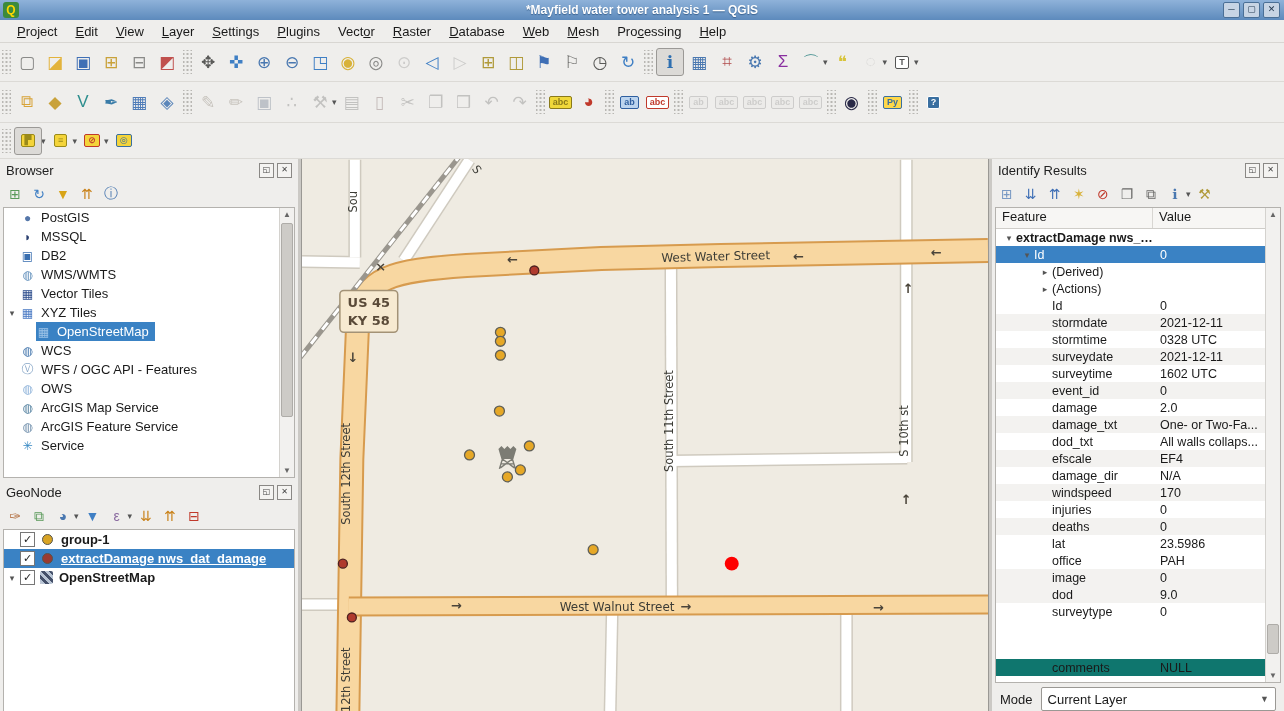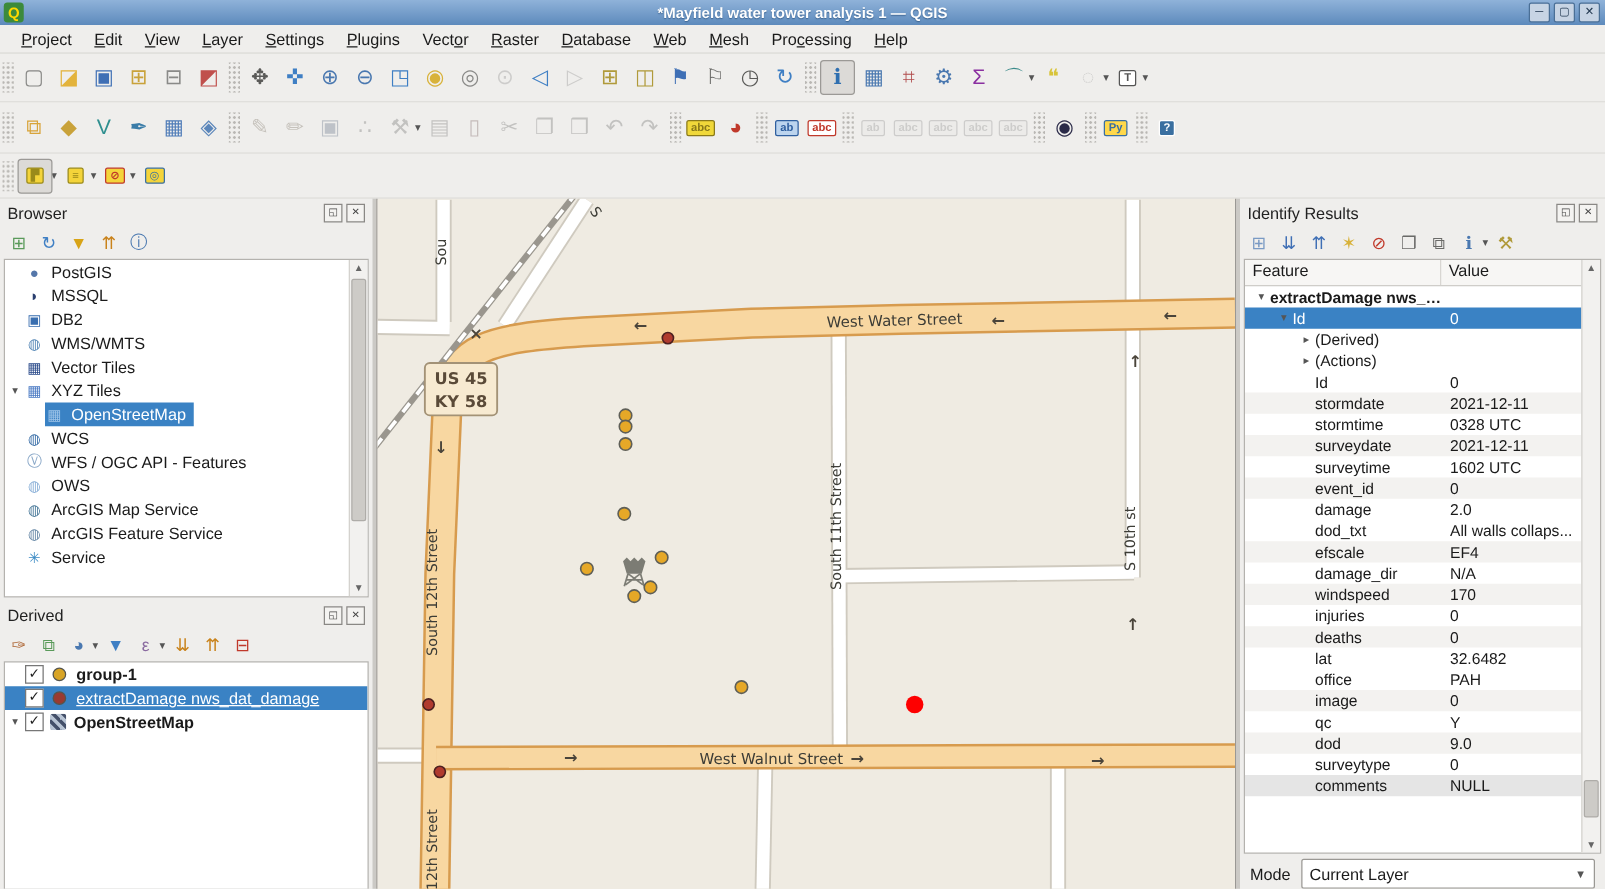"damage_txt" div.idrow { html: none -> <div> <span></span> <span></span> <span>damage_txt</span> <span>One- or Two-Fa...</span> </div> }
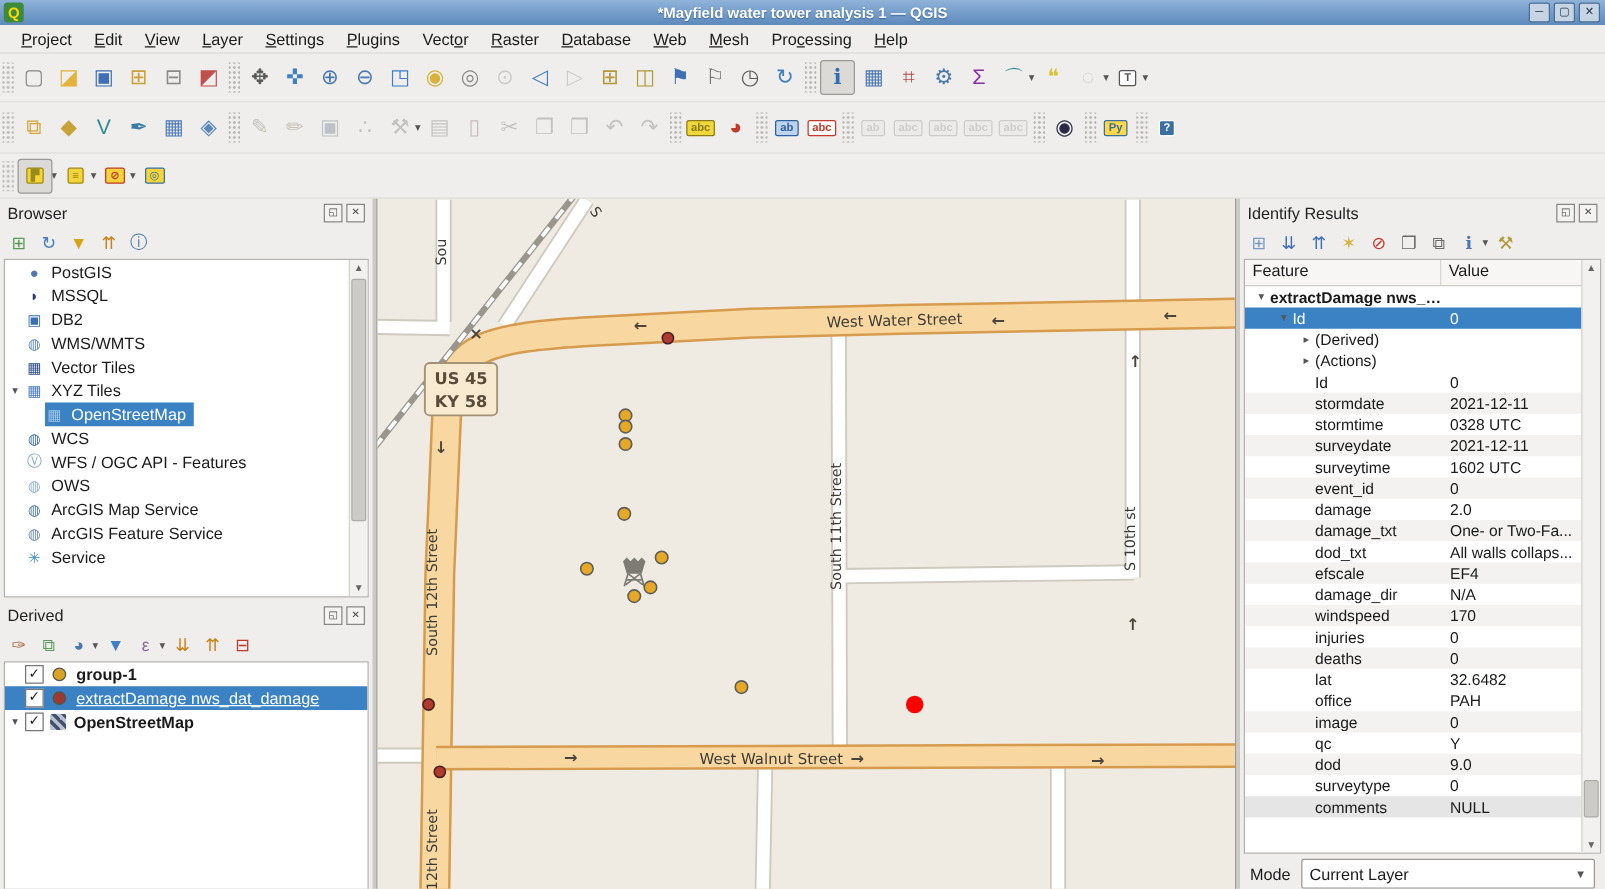"Derived" span { text: Derived -> GeoNode }
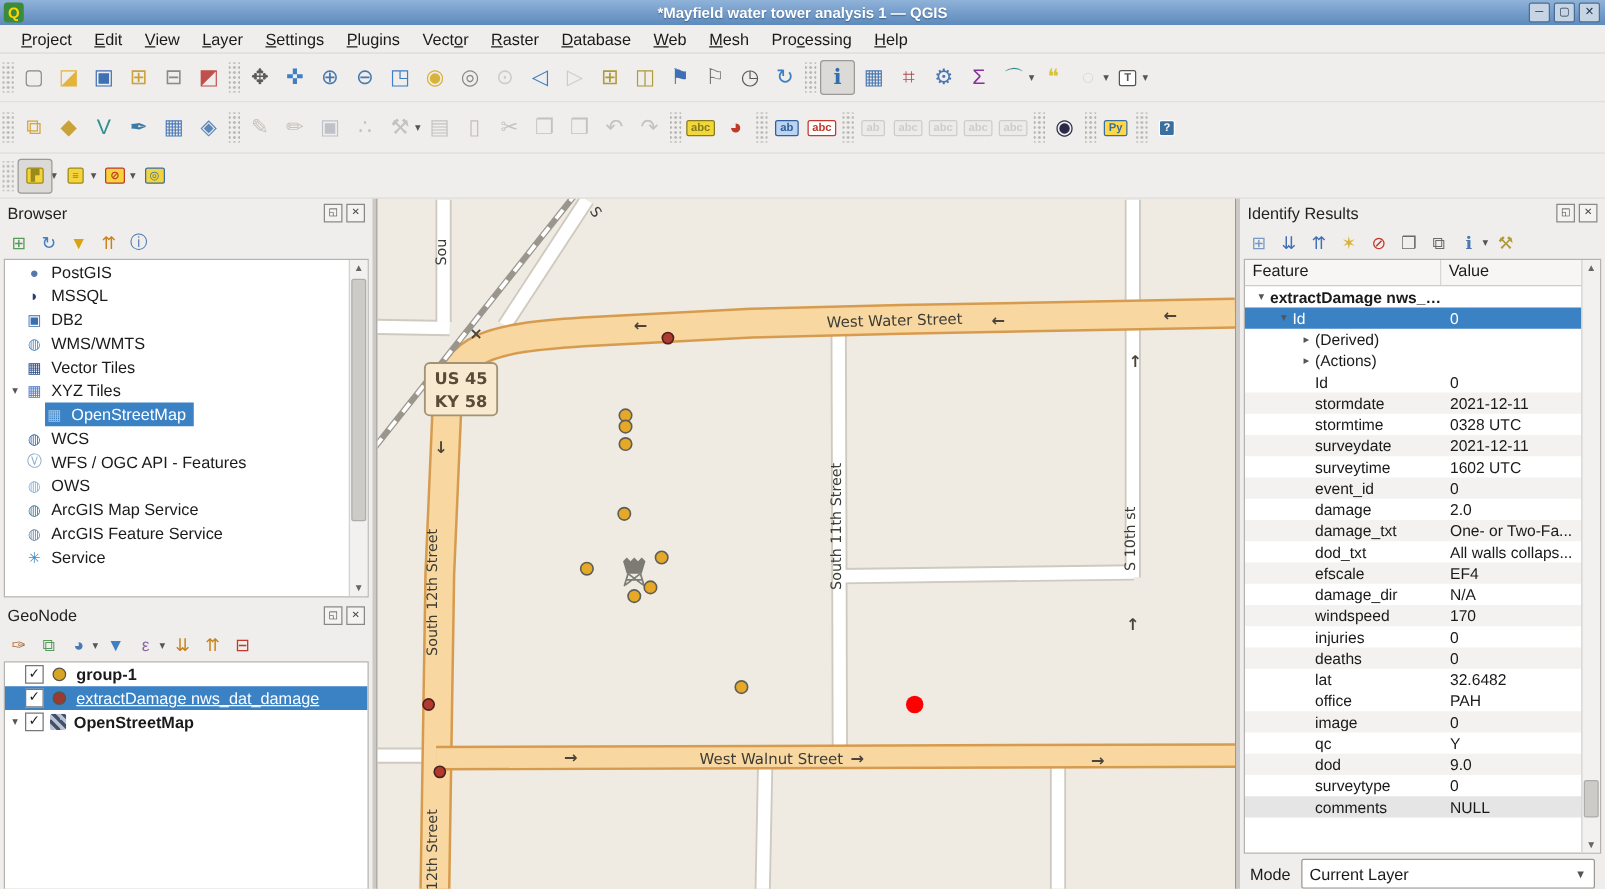"32.6482" span.val { text: 32.6482 -> 23.5986 }
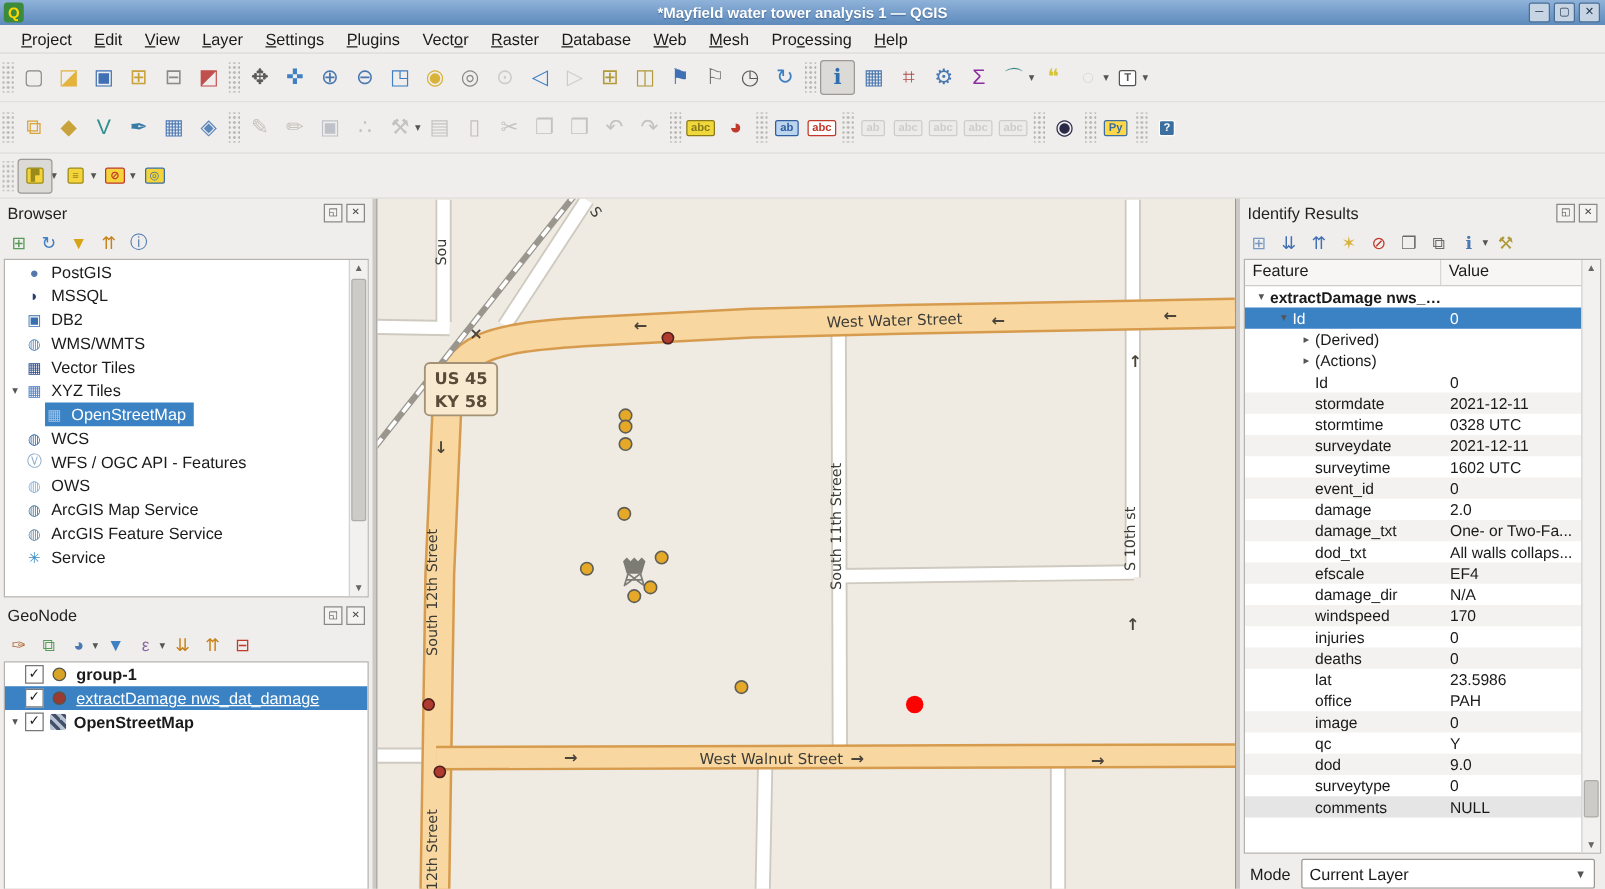"extractDamage nws_dat_damage" span { font-weight: normal -> bold }
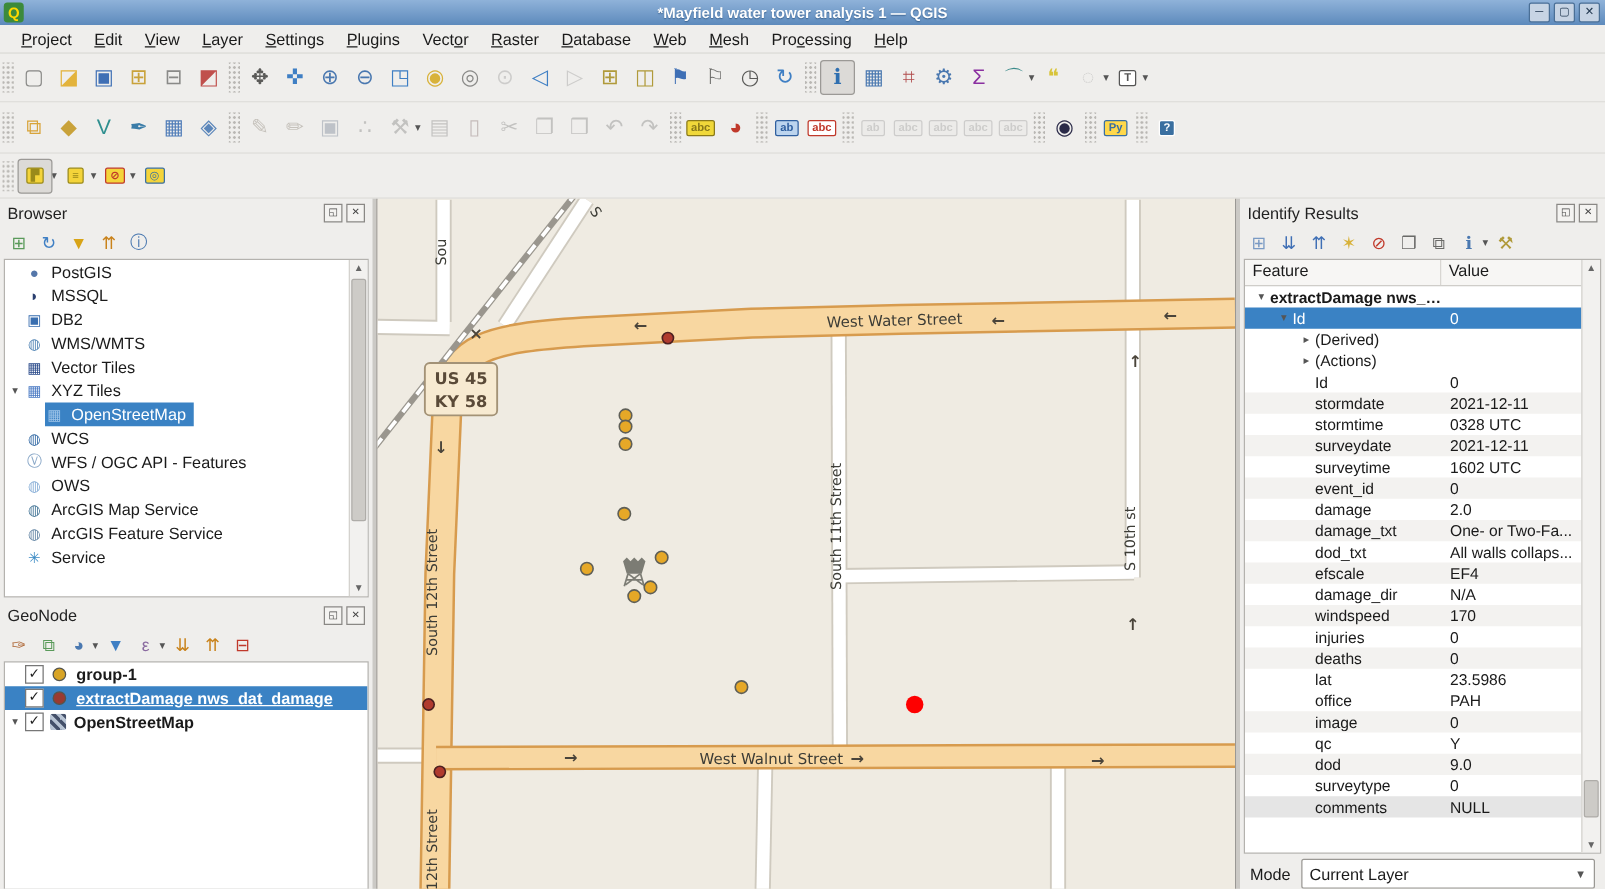"qc" div.idrow { html: <div> <span></span> <span></span> <span>qc</span> <span>Y</span> </div> -> none }
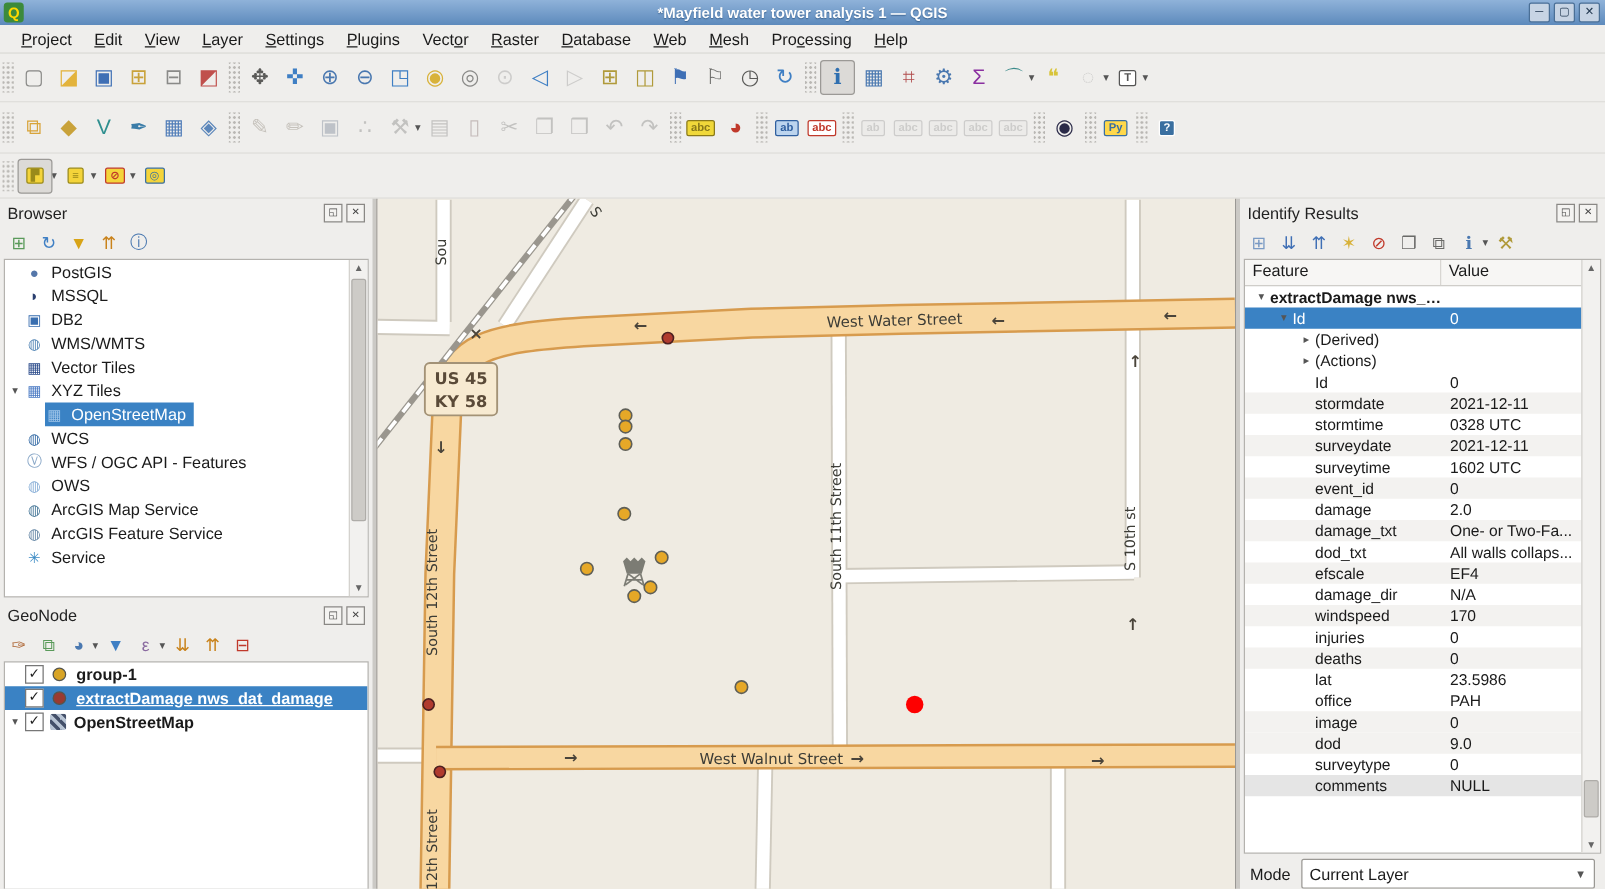"comments" div.idrow { background: #e5e5e5 -> #0f766e; margin-top: none -> 39px }
